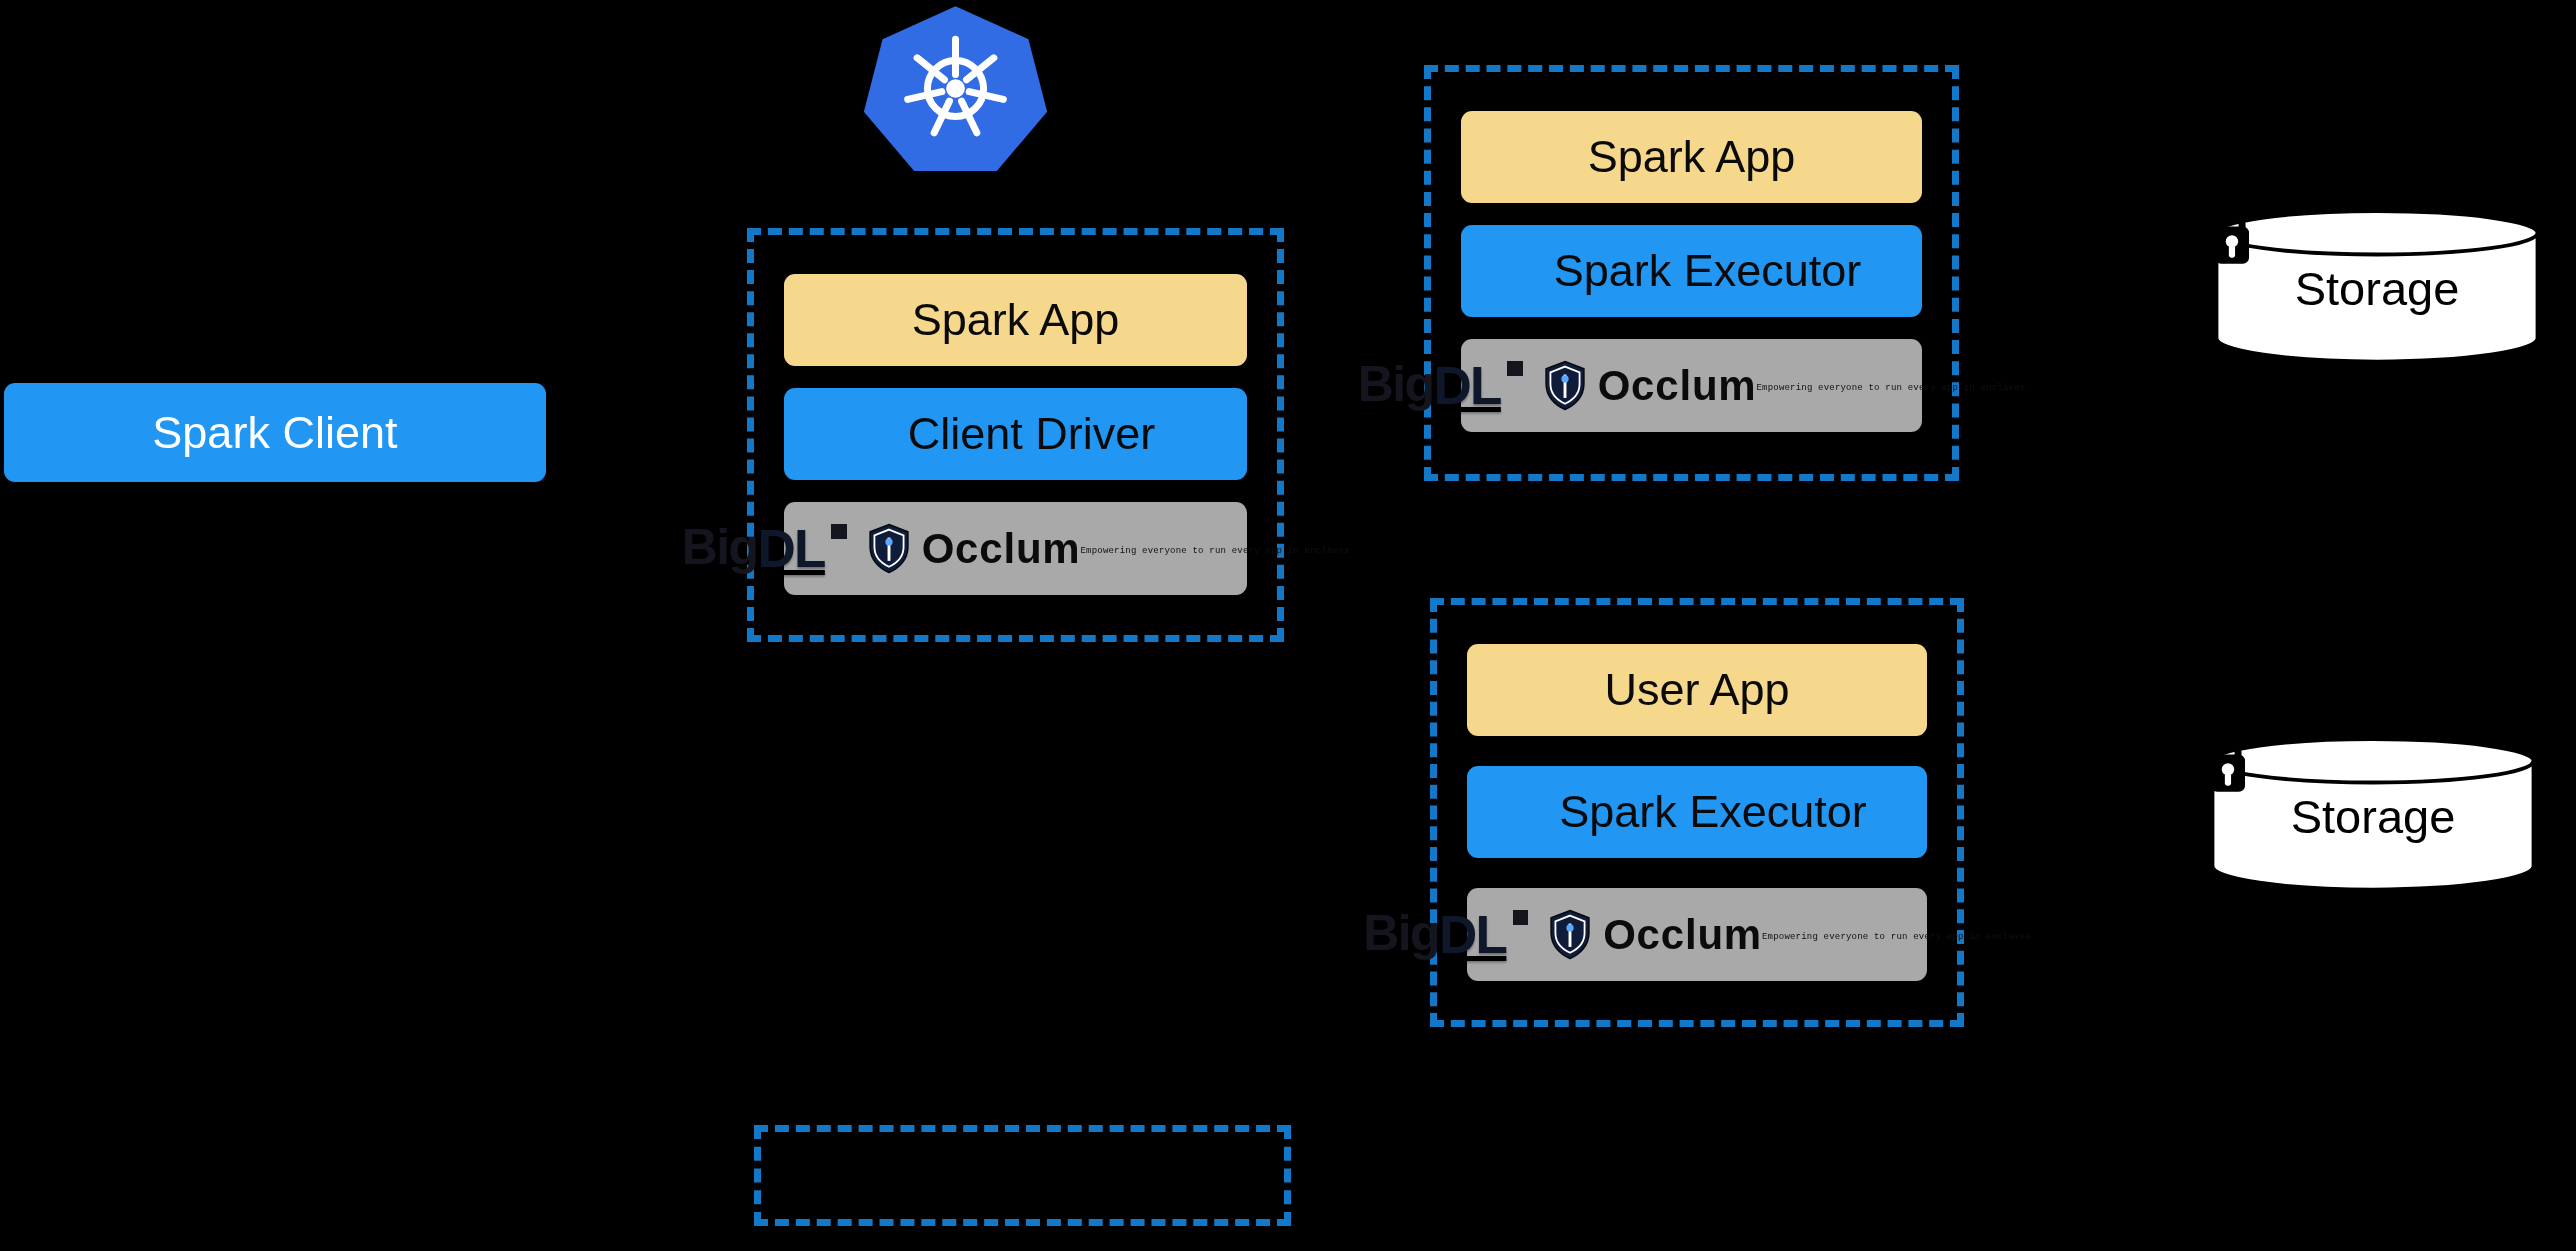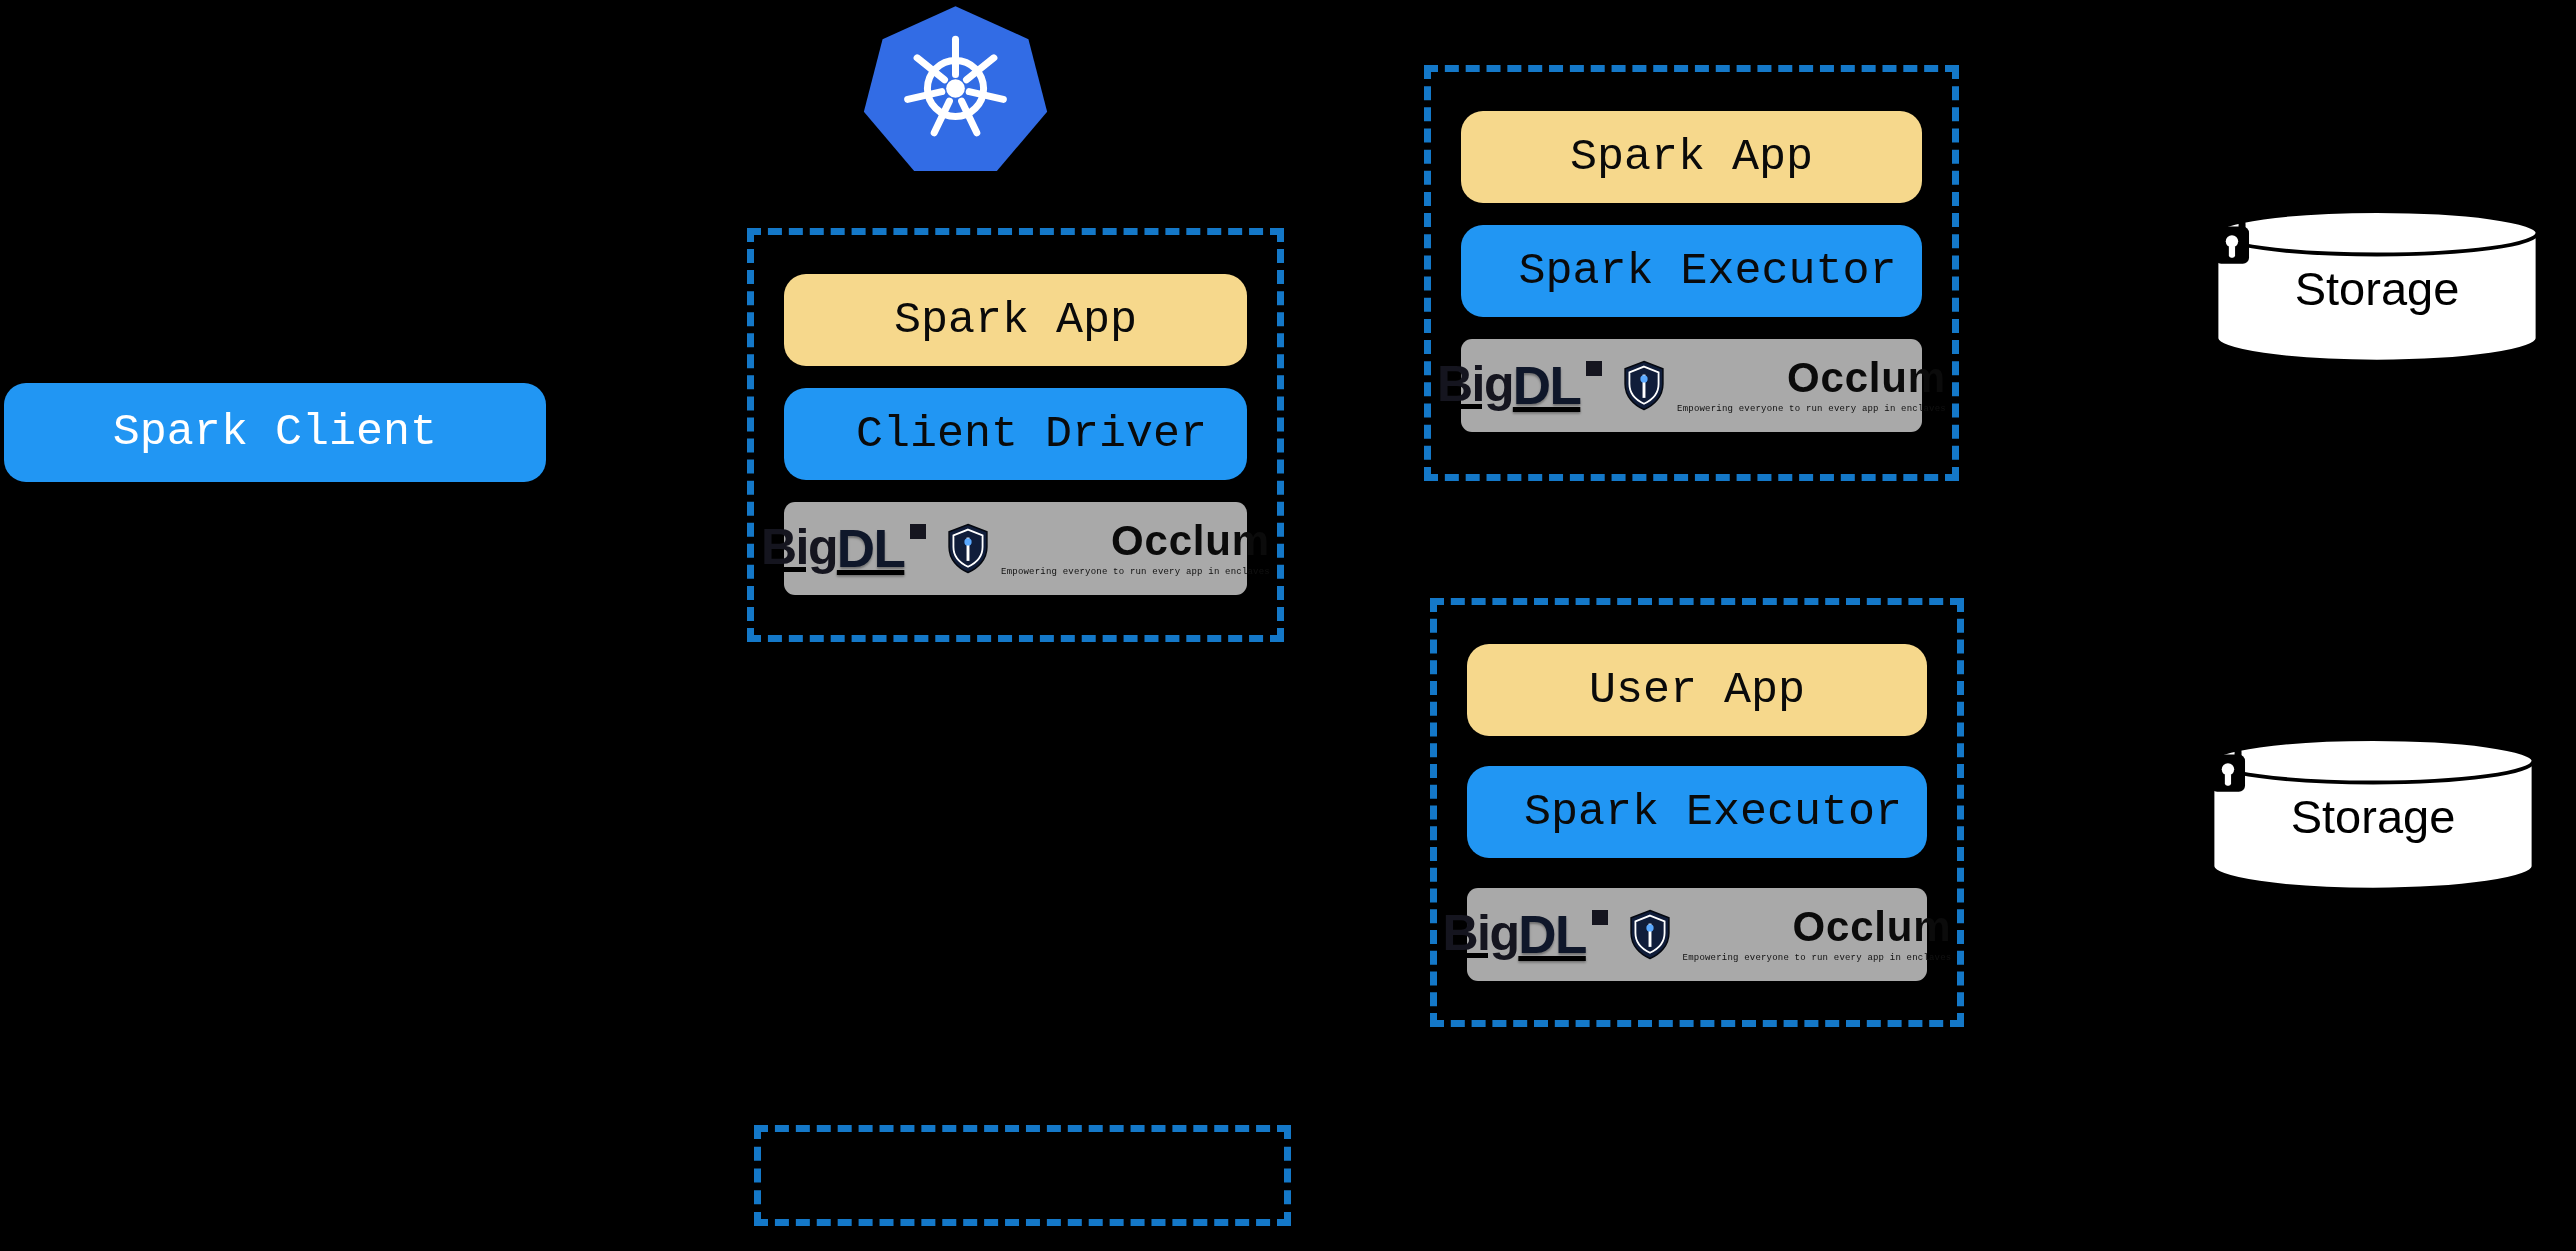"Spark App" .chip { border-radius: 22px -> 11px; font-family: Liberation Mono, monospace -> none }
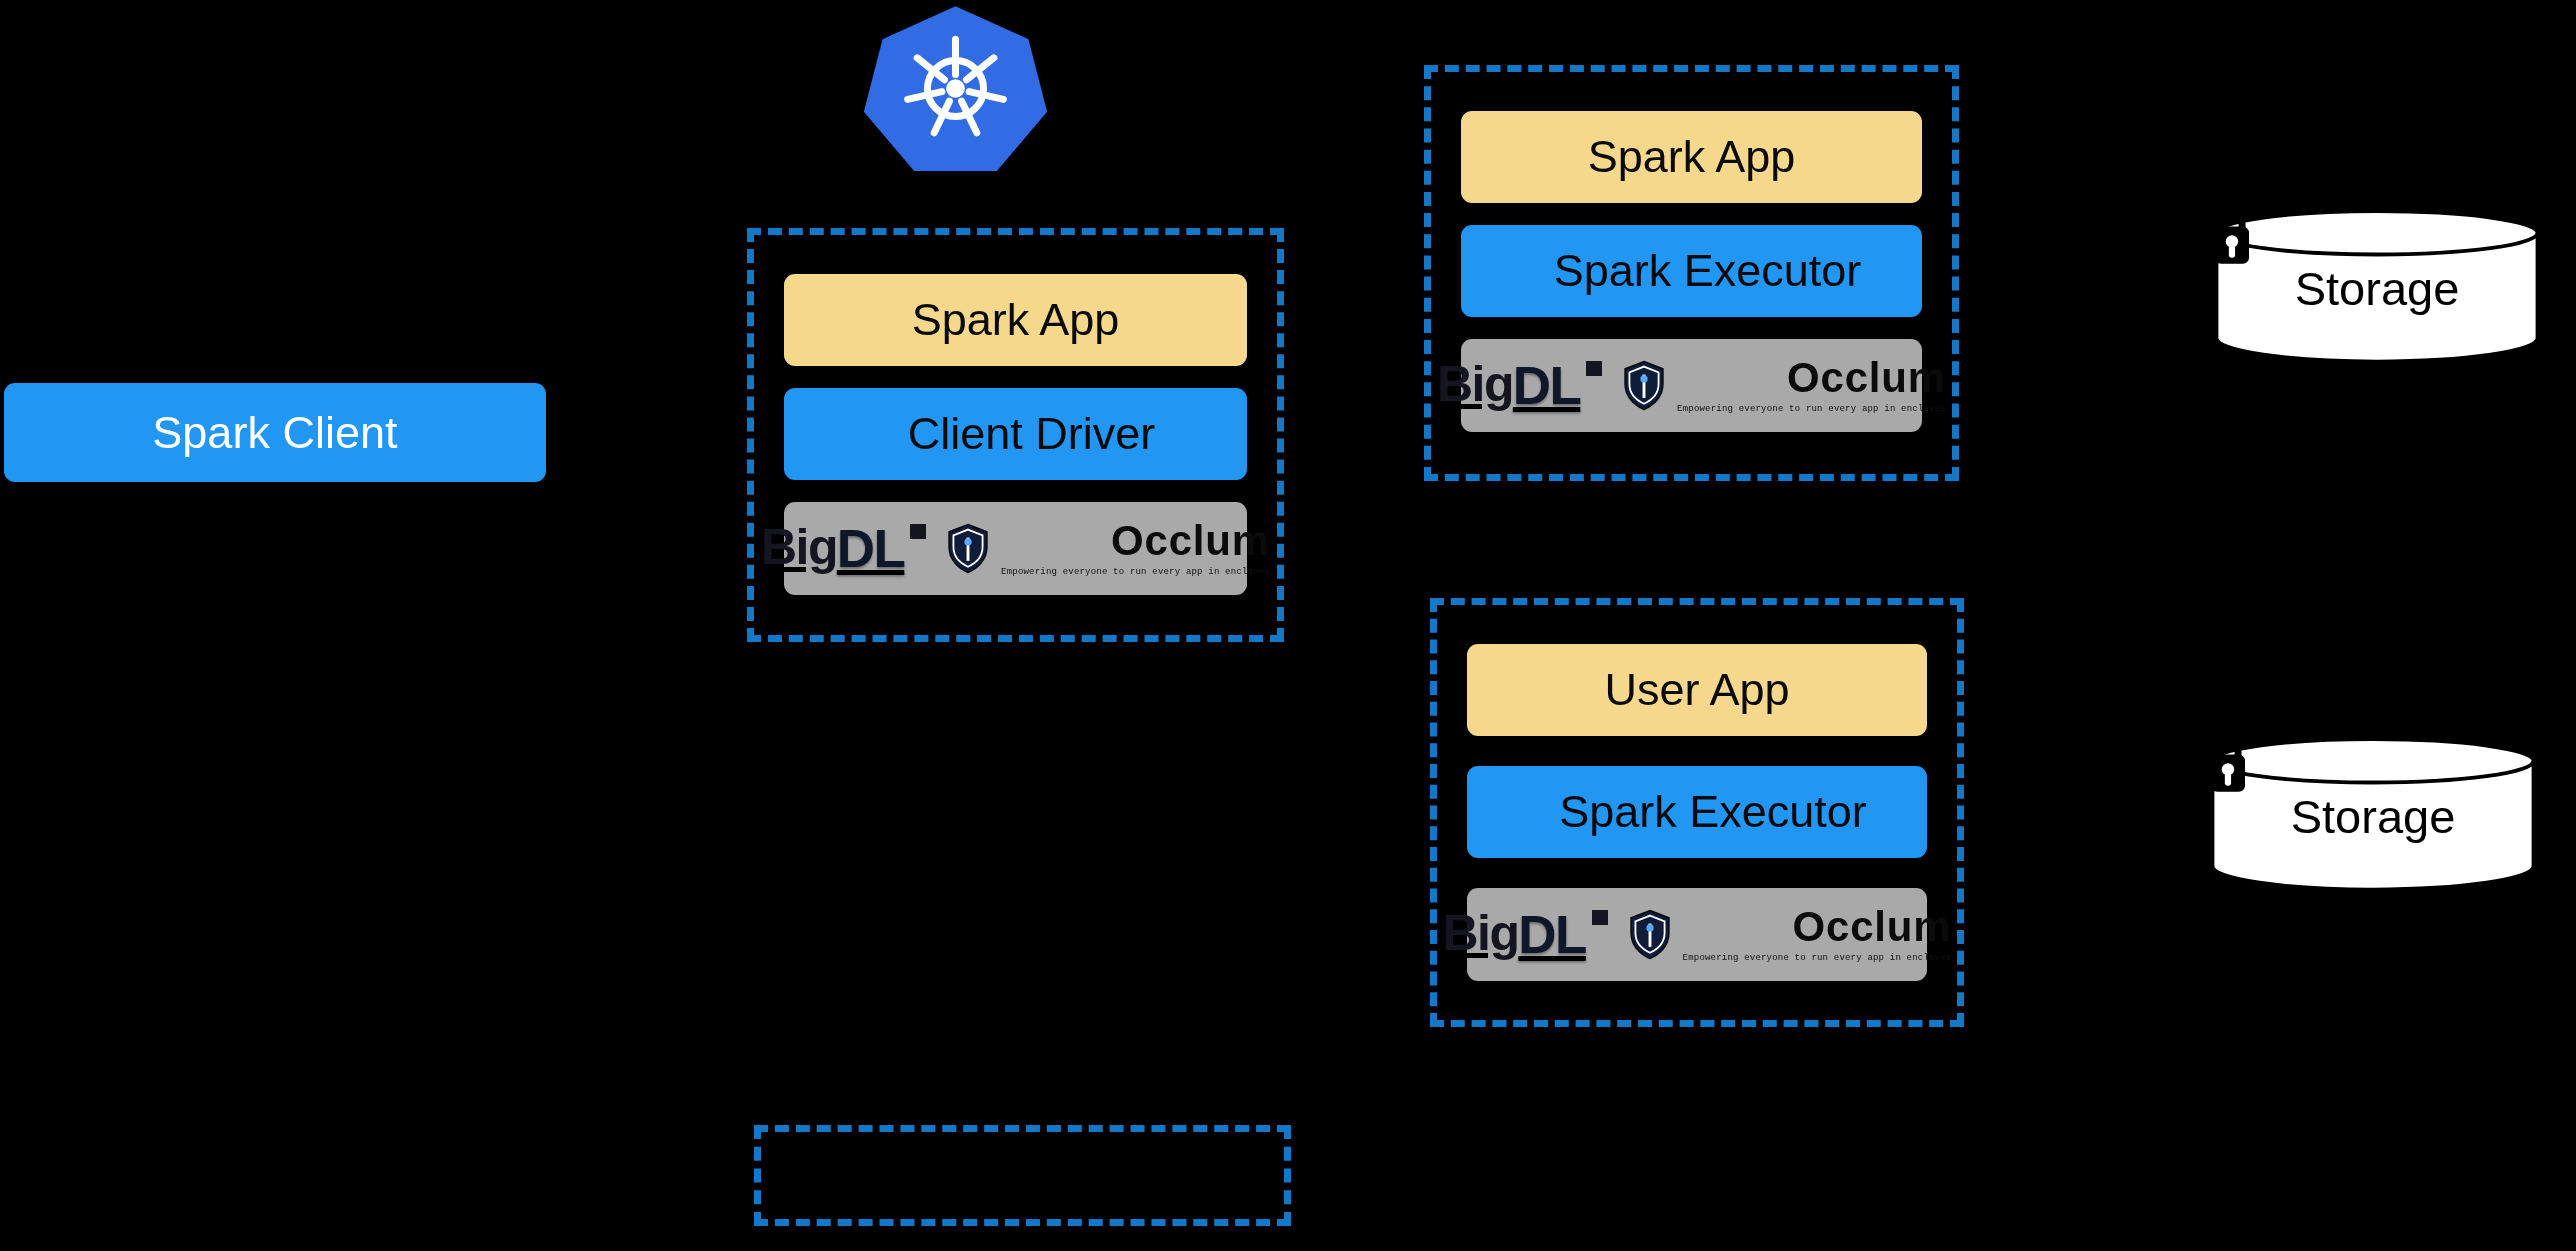"Occlum" .occlum-text { align-items: flex-end -> center; flex-direction: column -> row }
